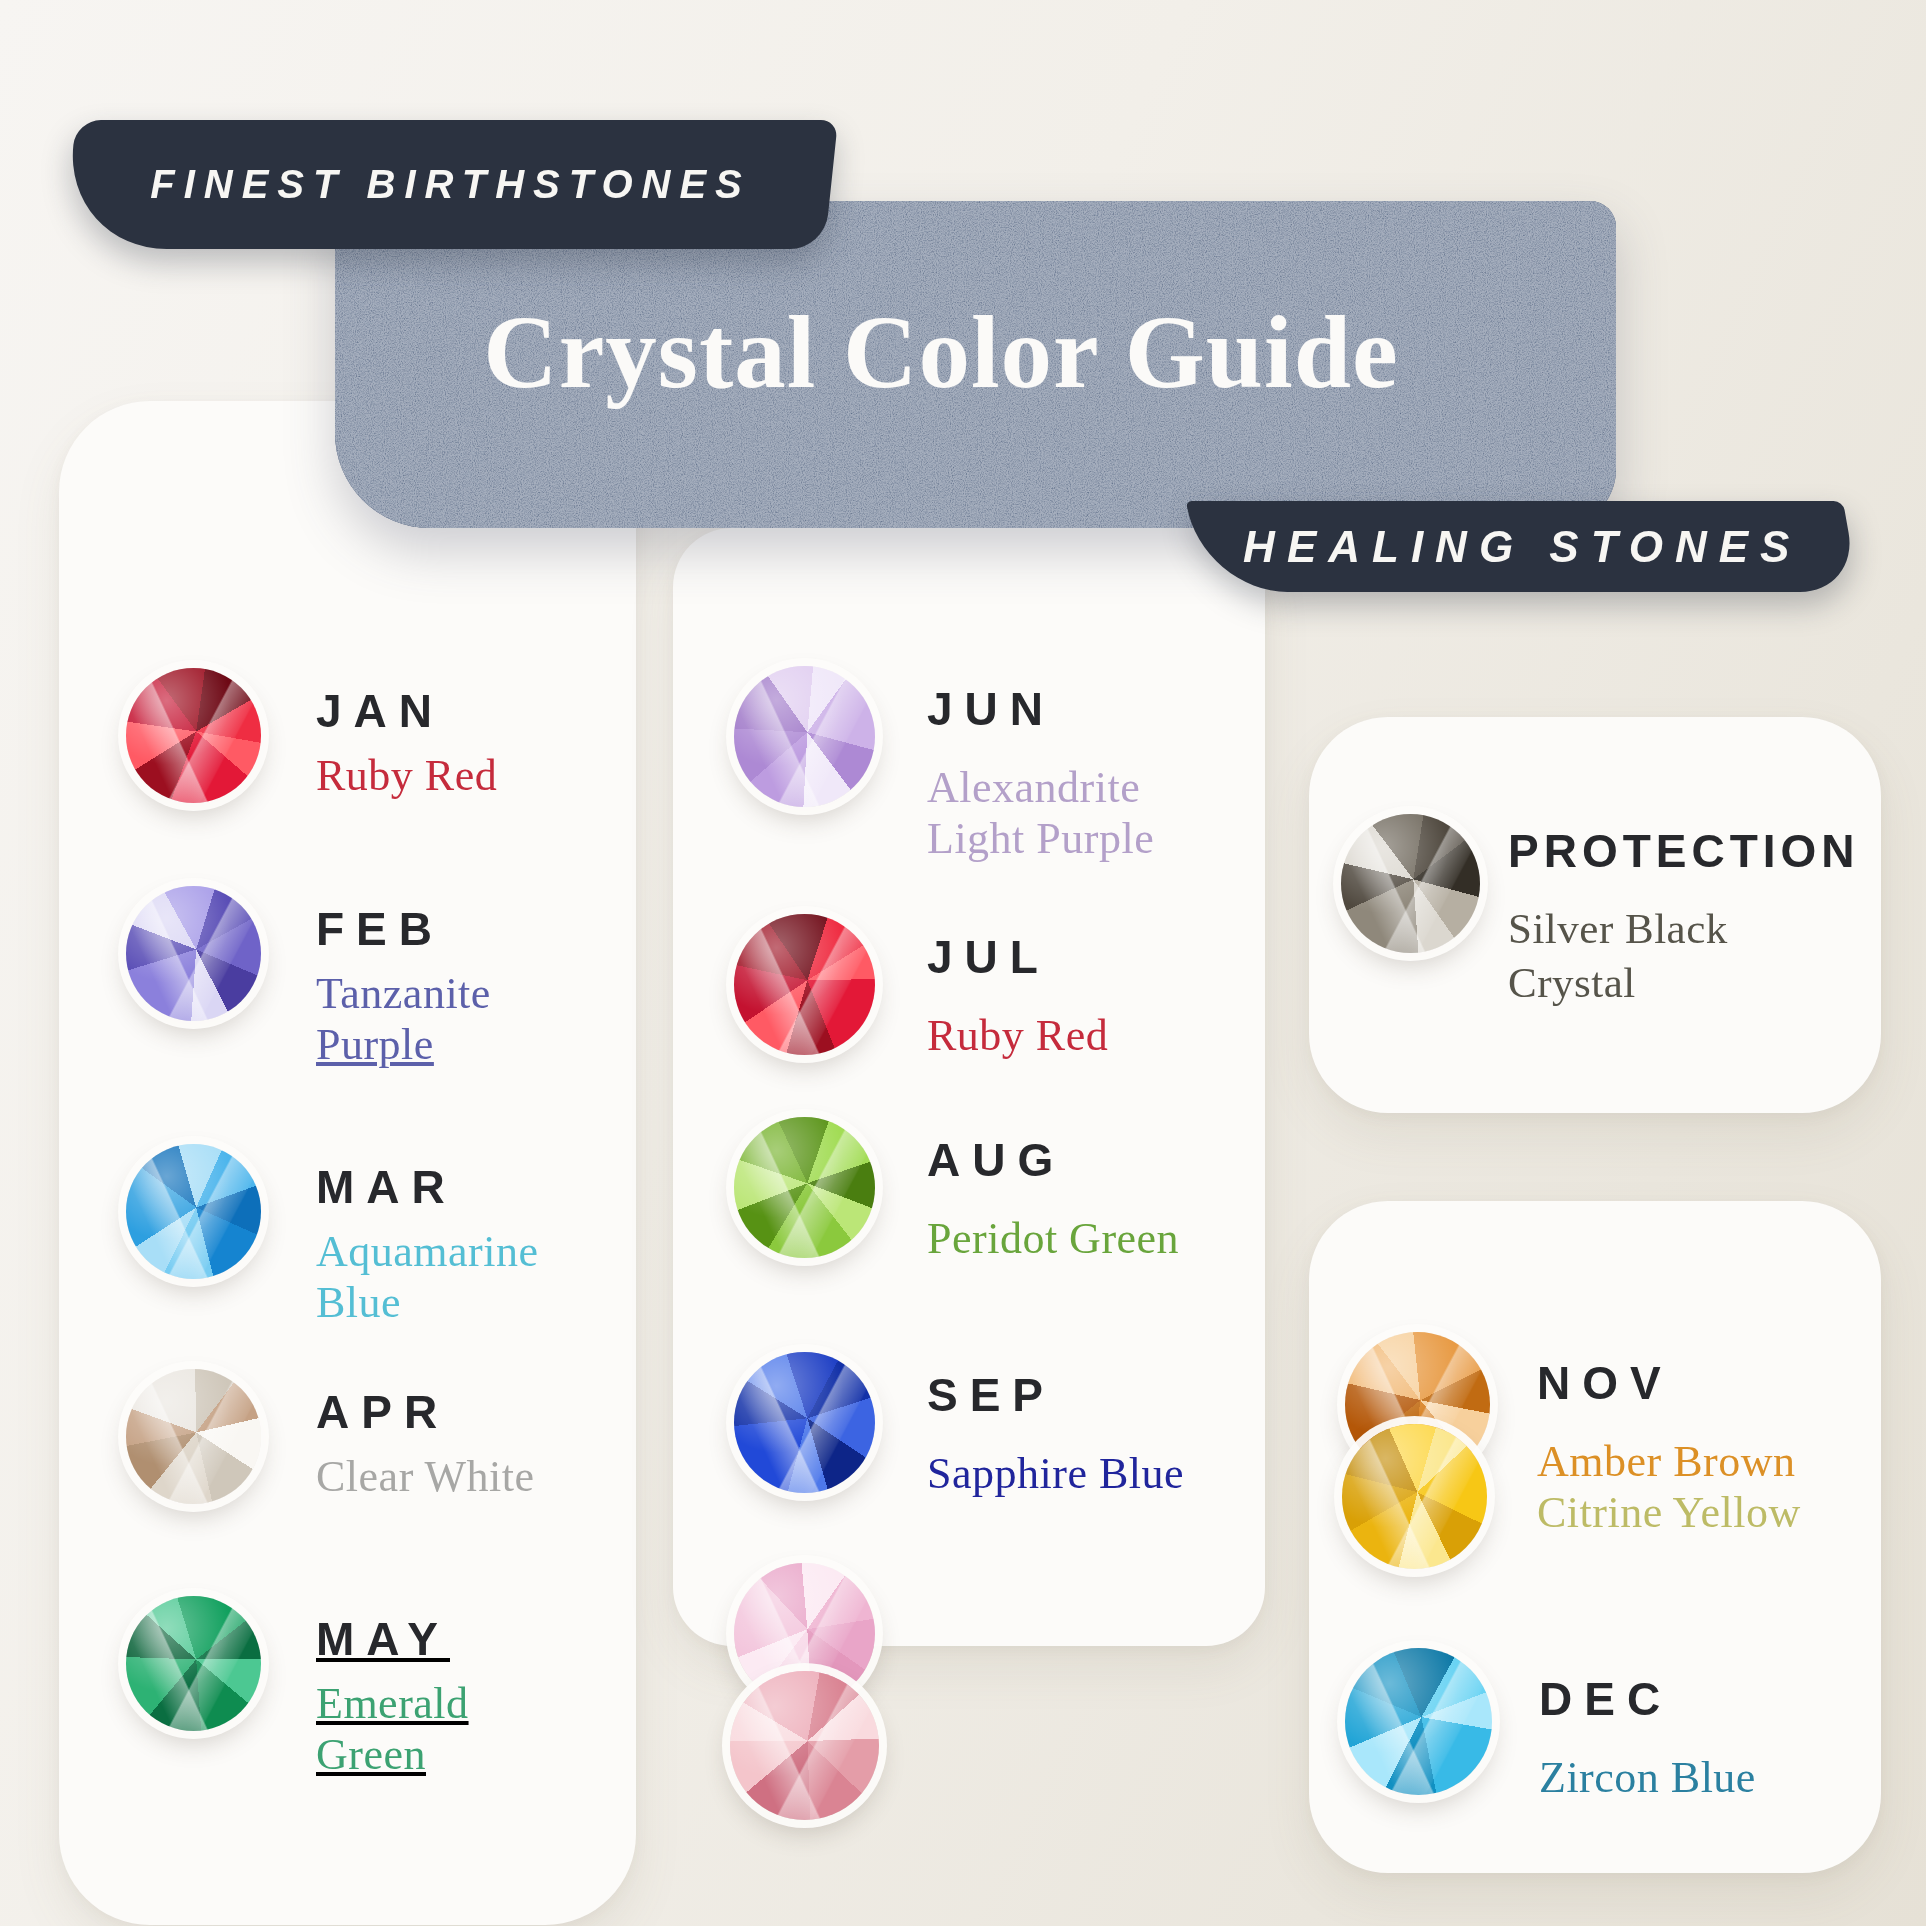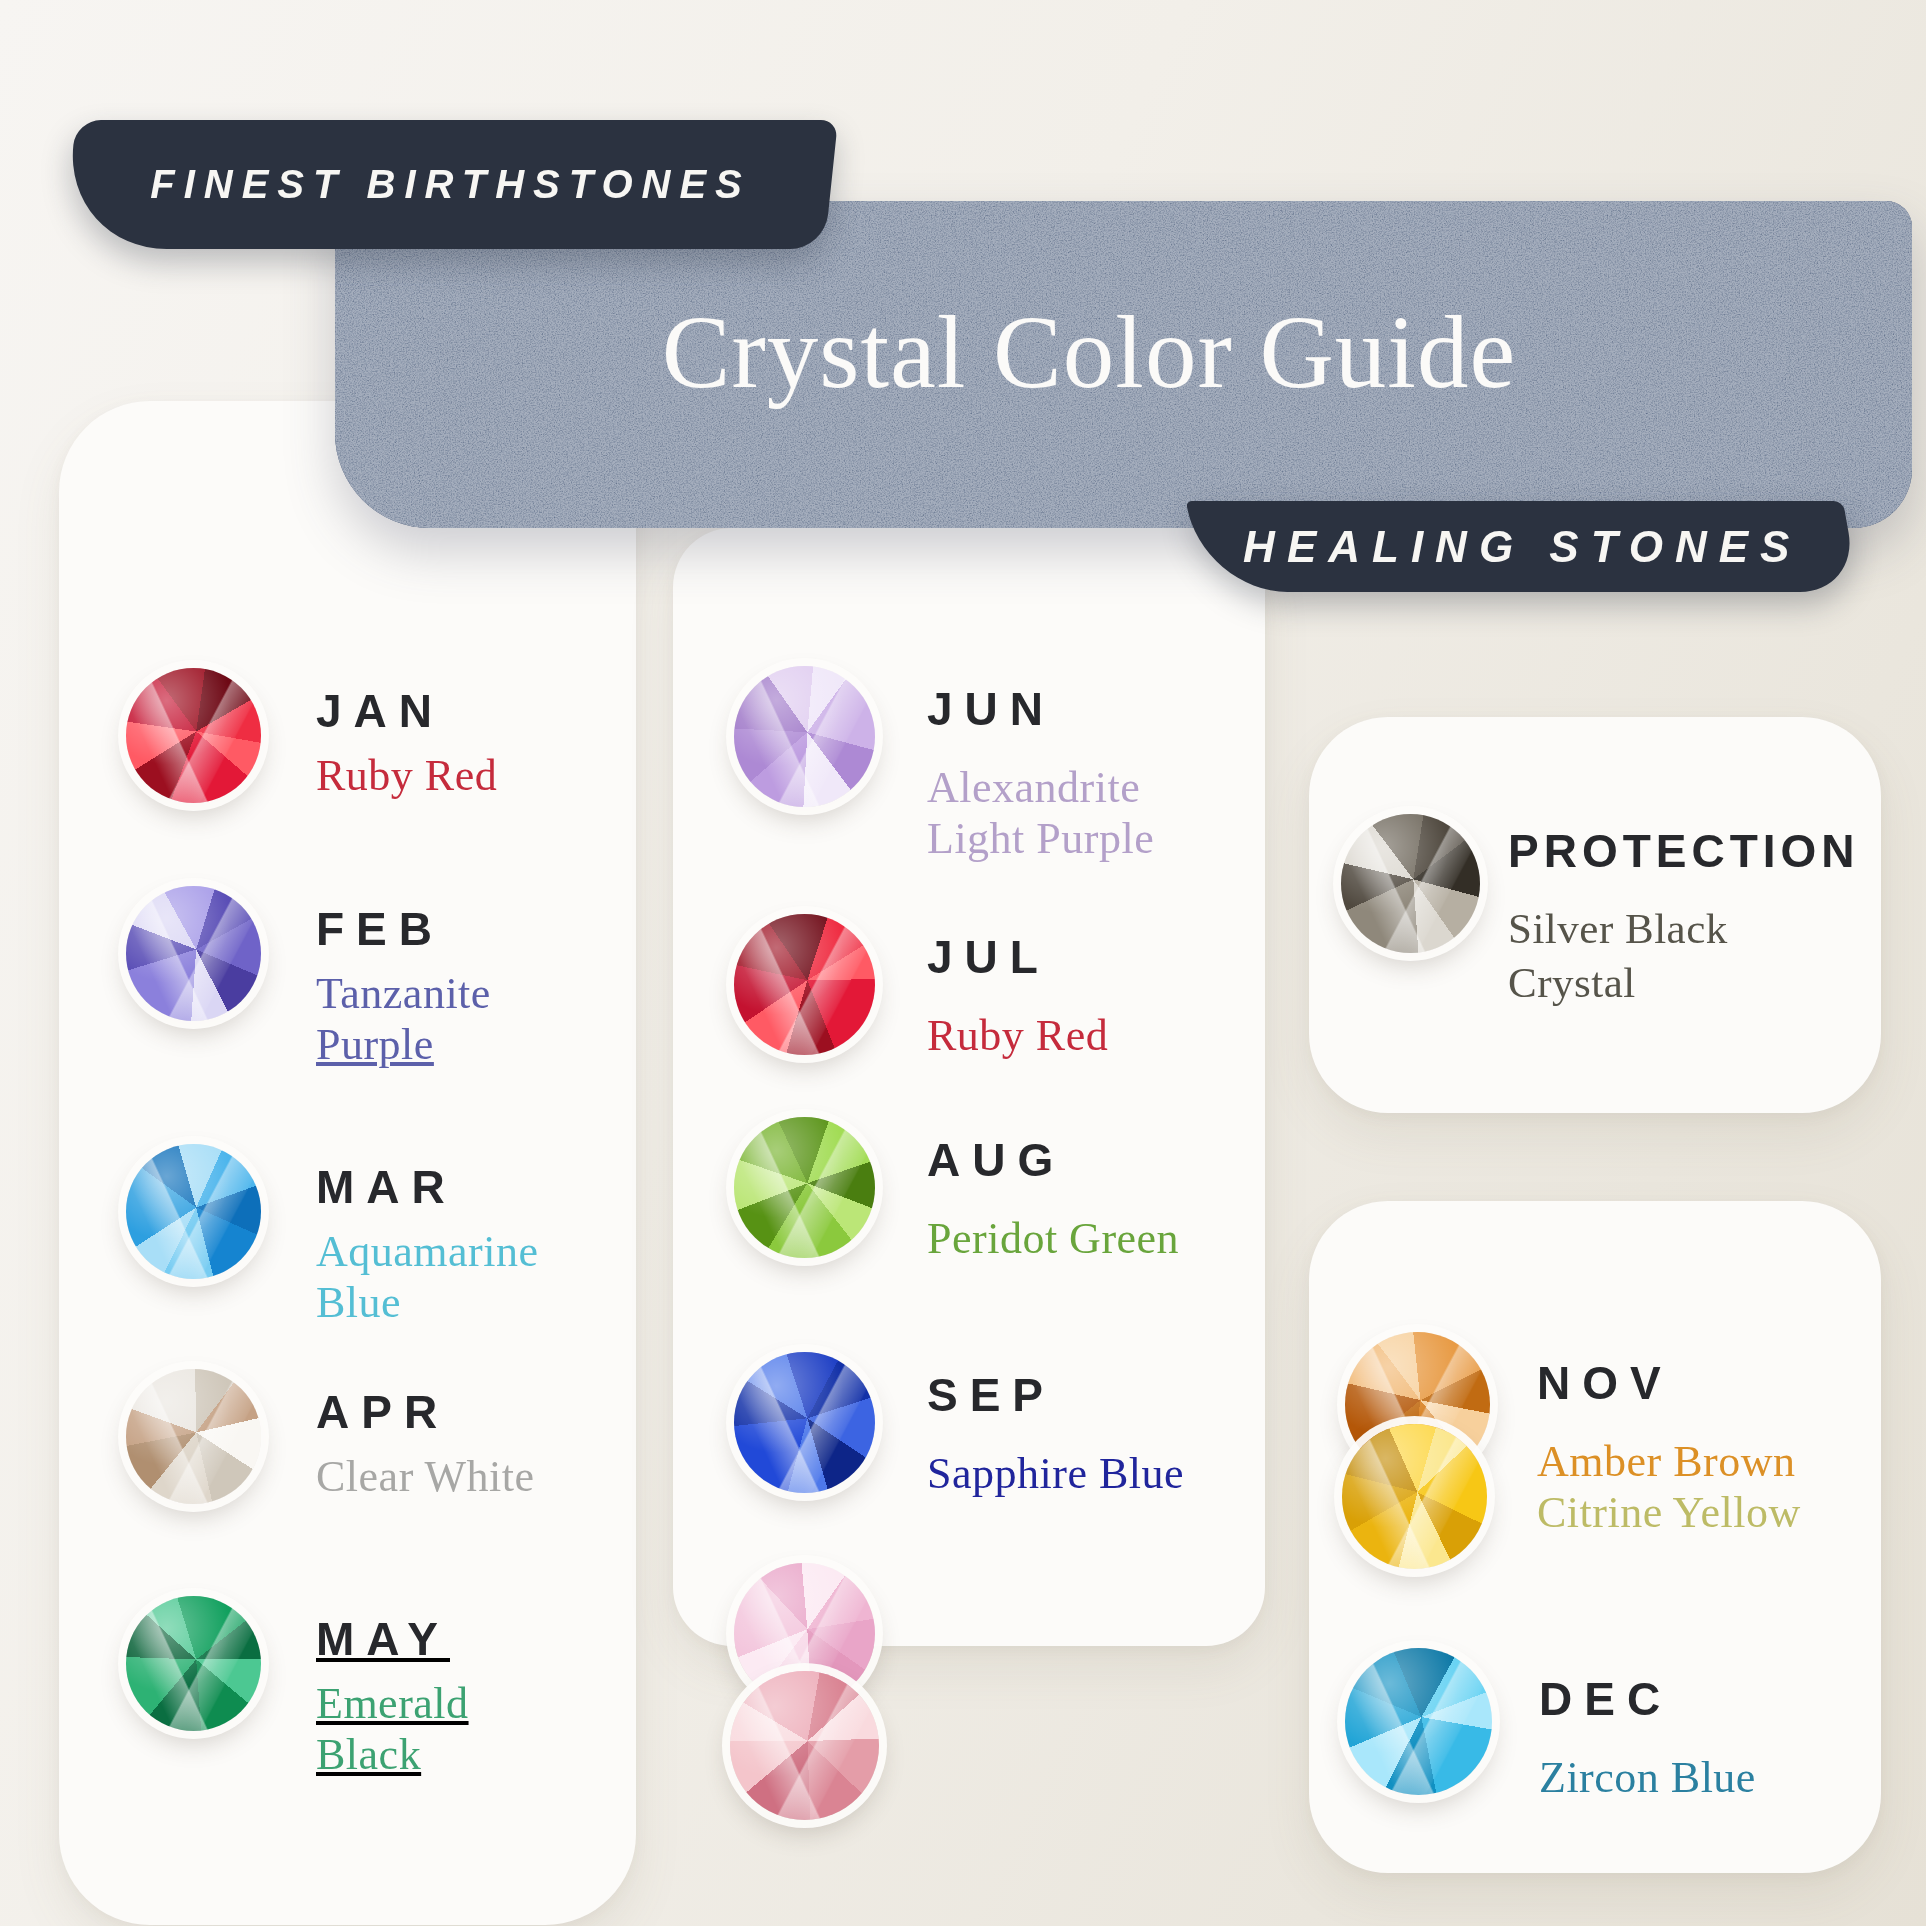"Crystal Color Guide" .banner { font-weight: none -> bold; width: 1577px -> 1281px }
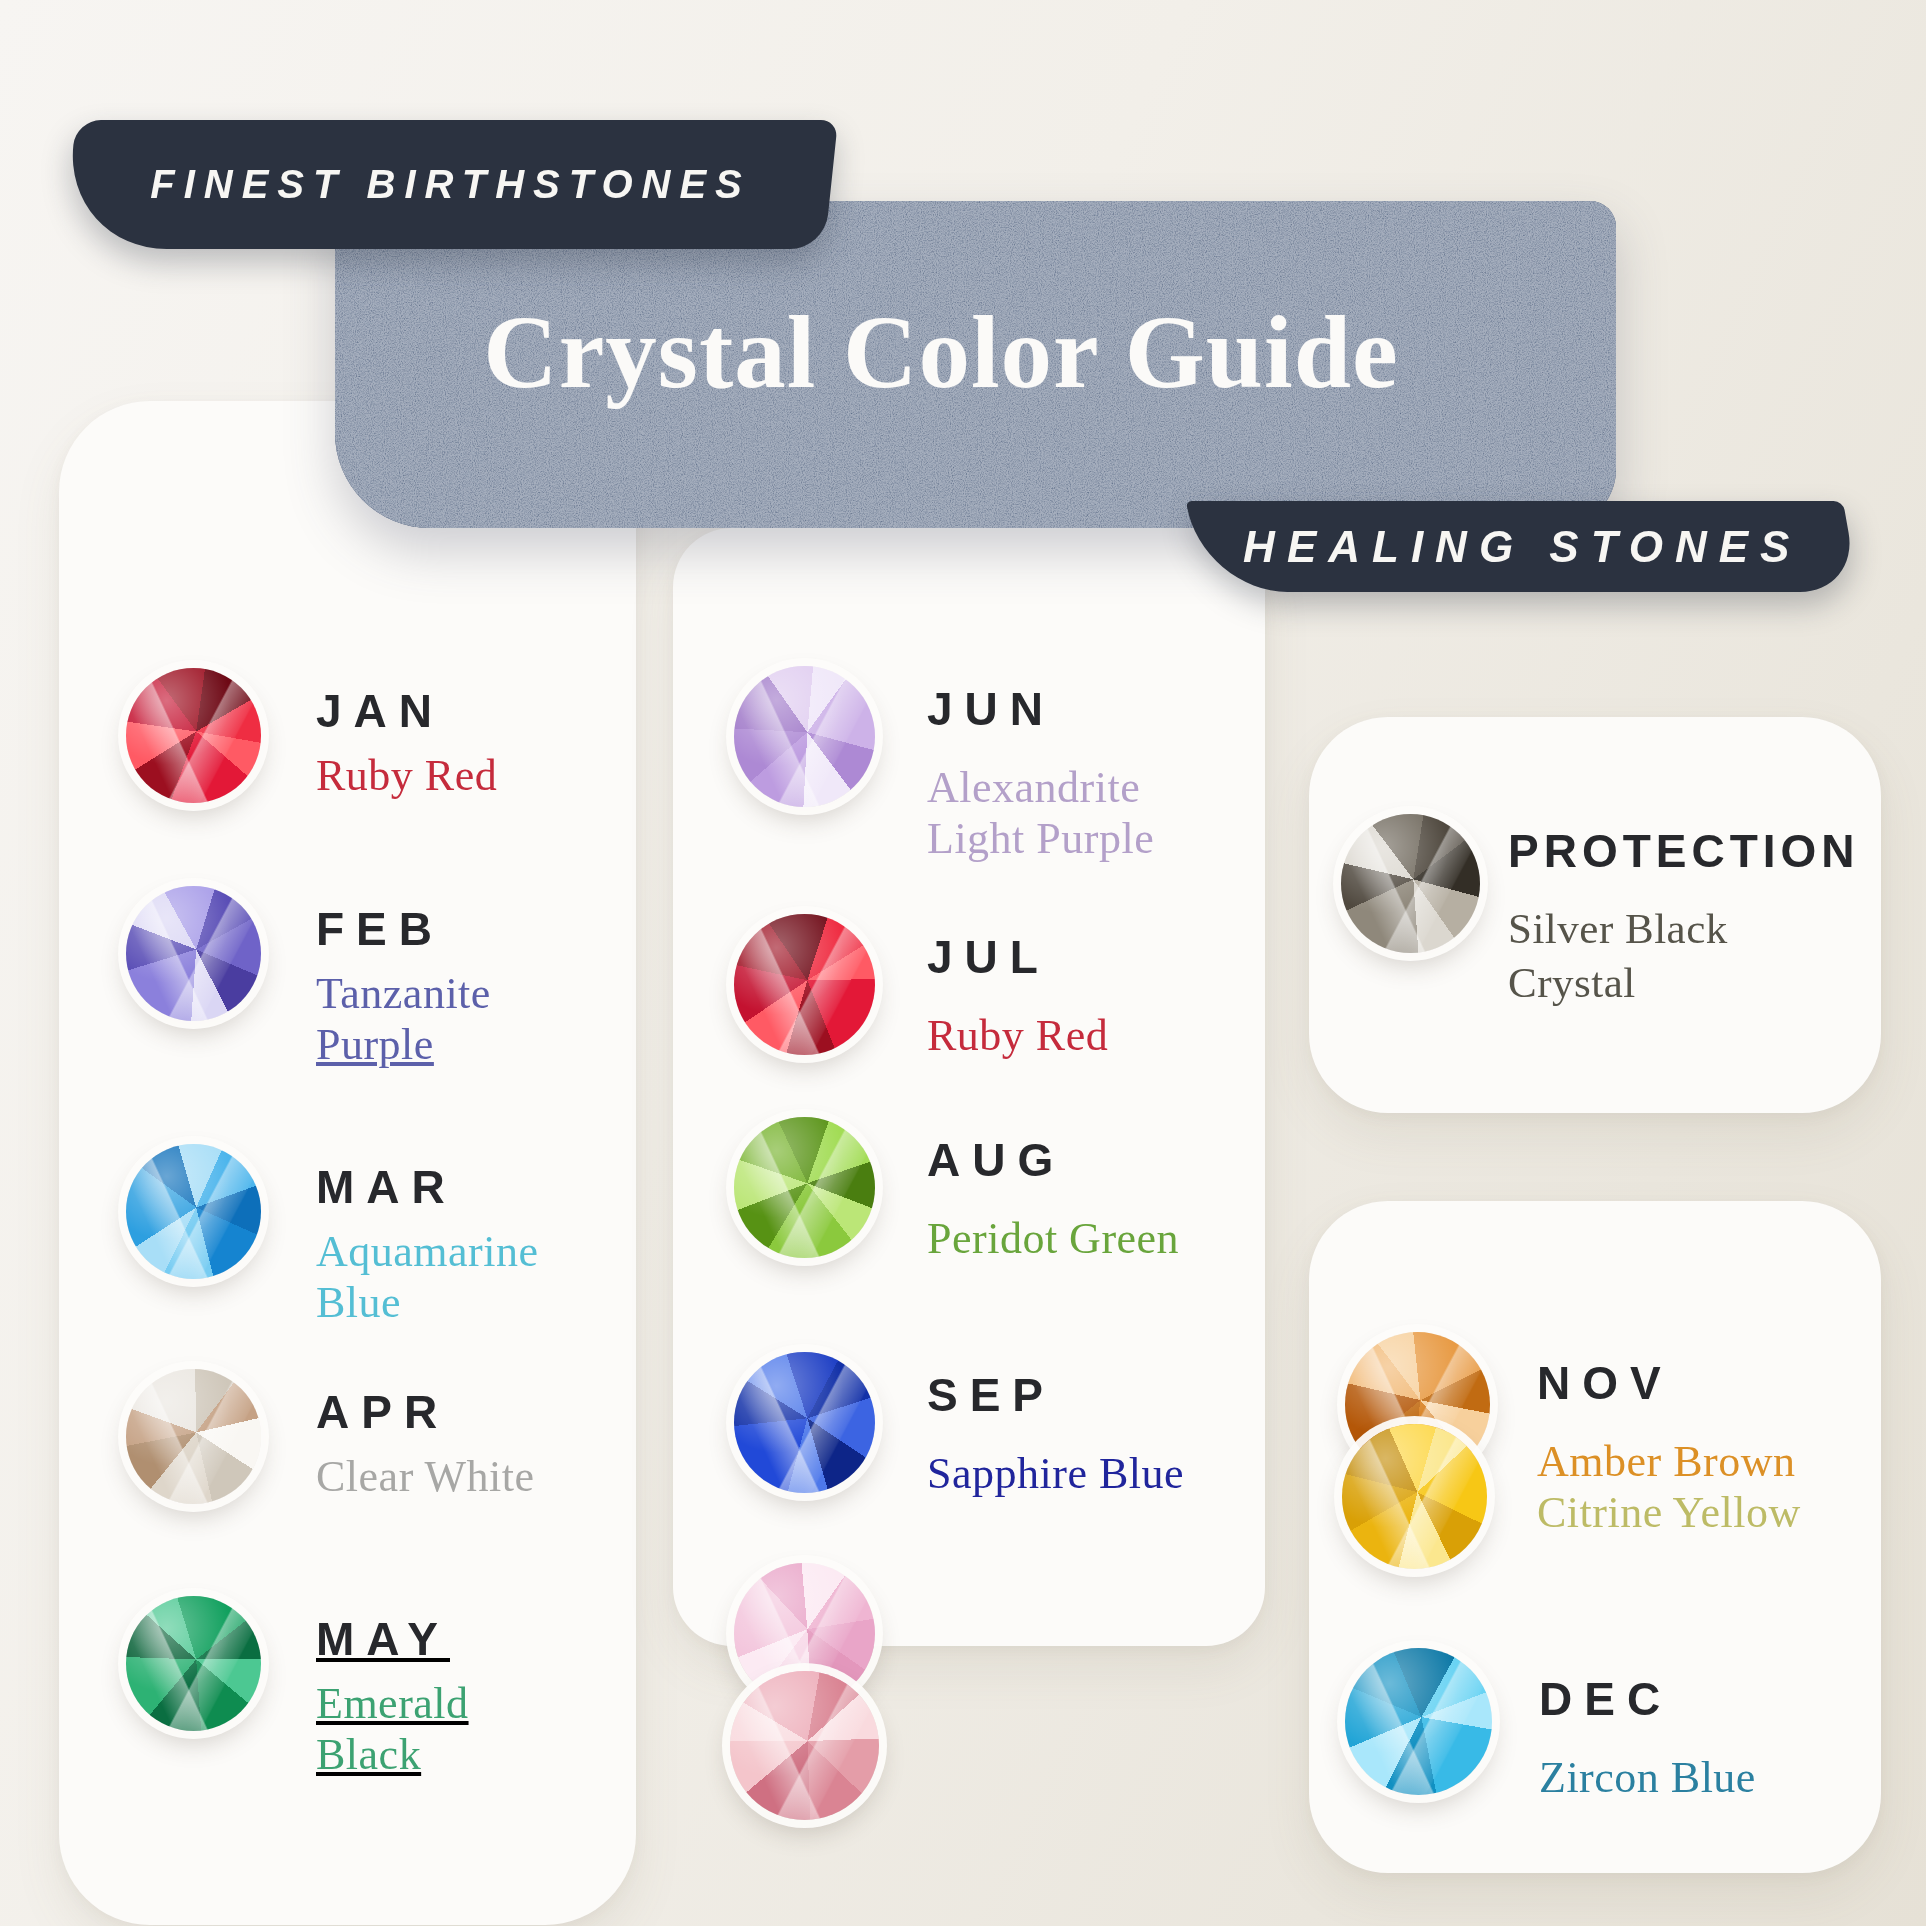"Black" div { text: Black -> Green }
